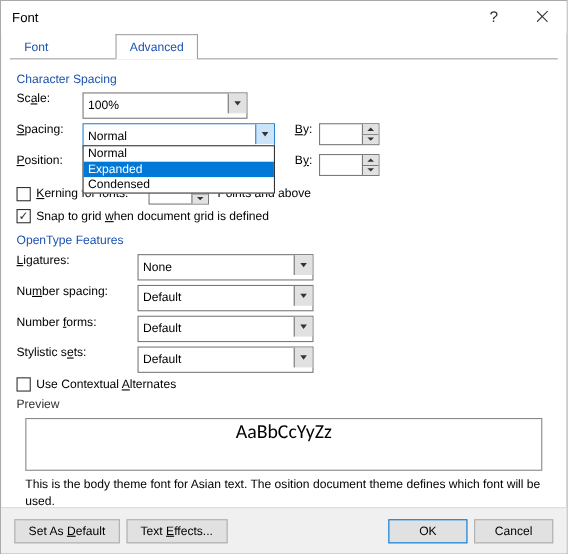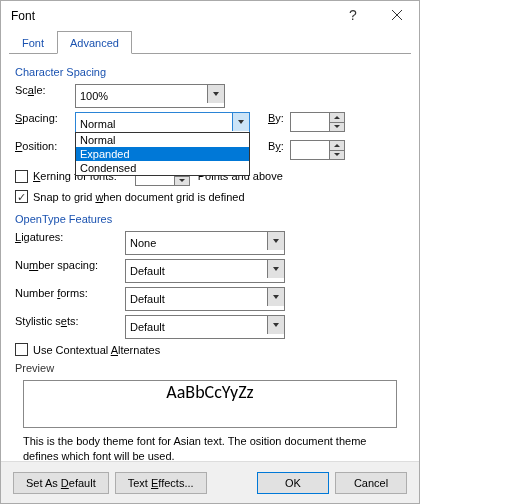"Font" .window { width: 420px -> 516px }
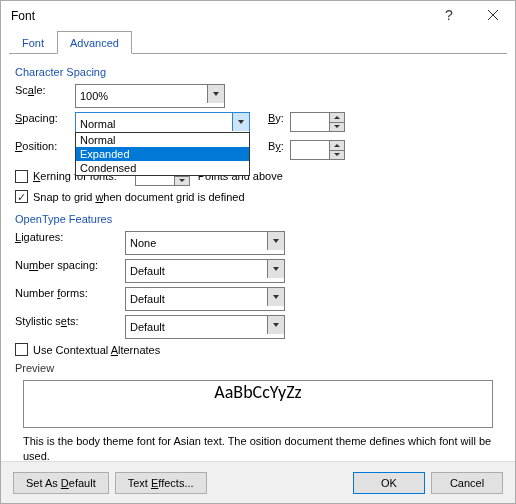"Advanced" .tab.active { margin-left: none -> 48px }
